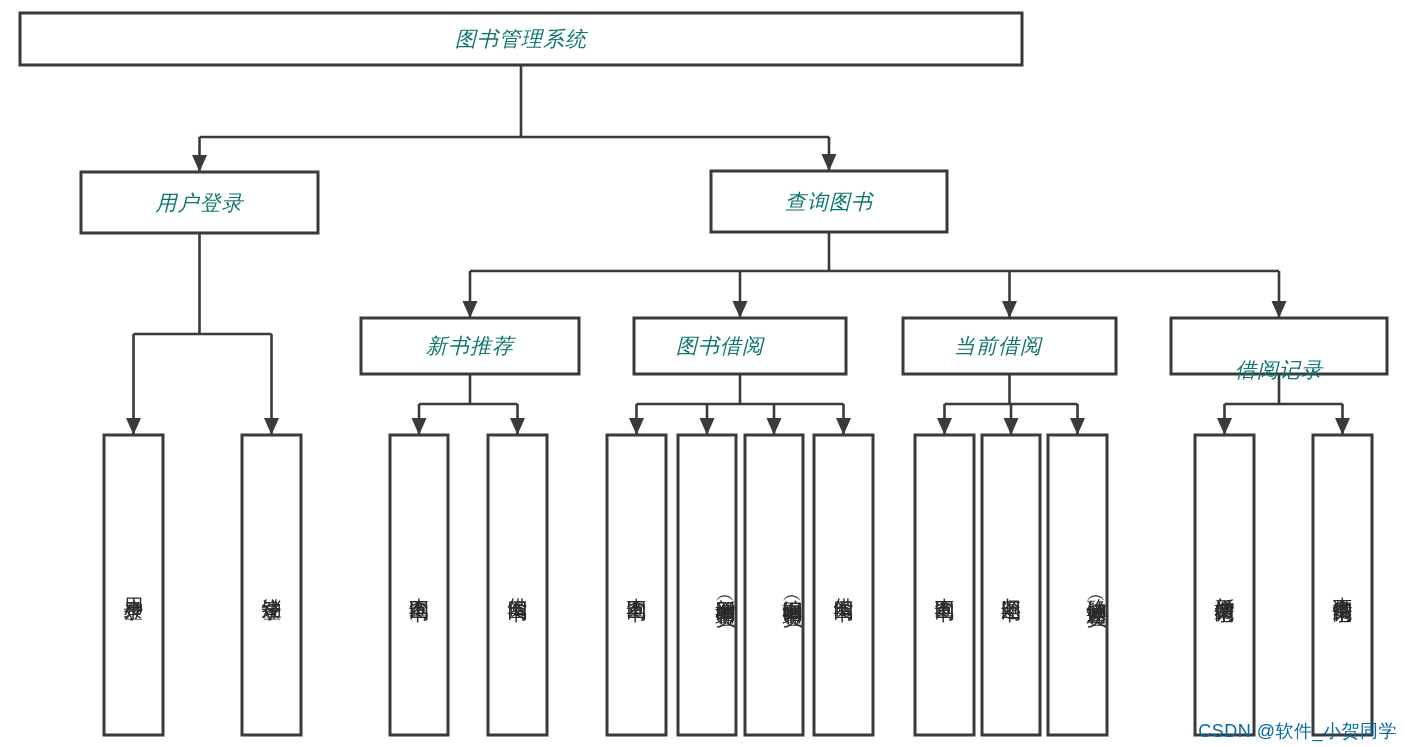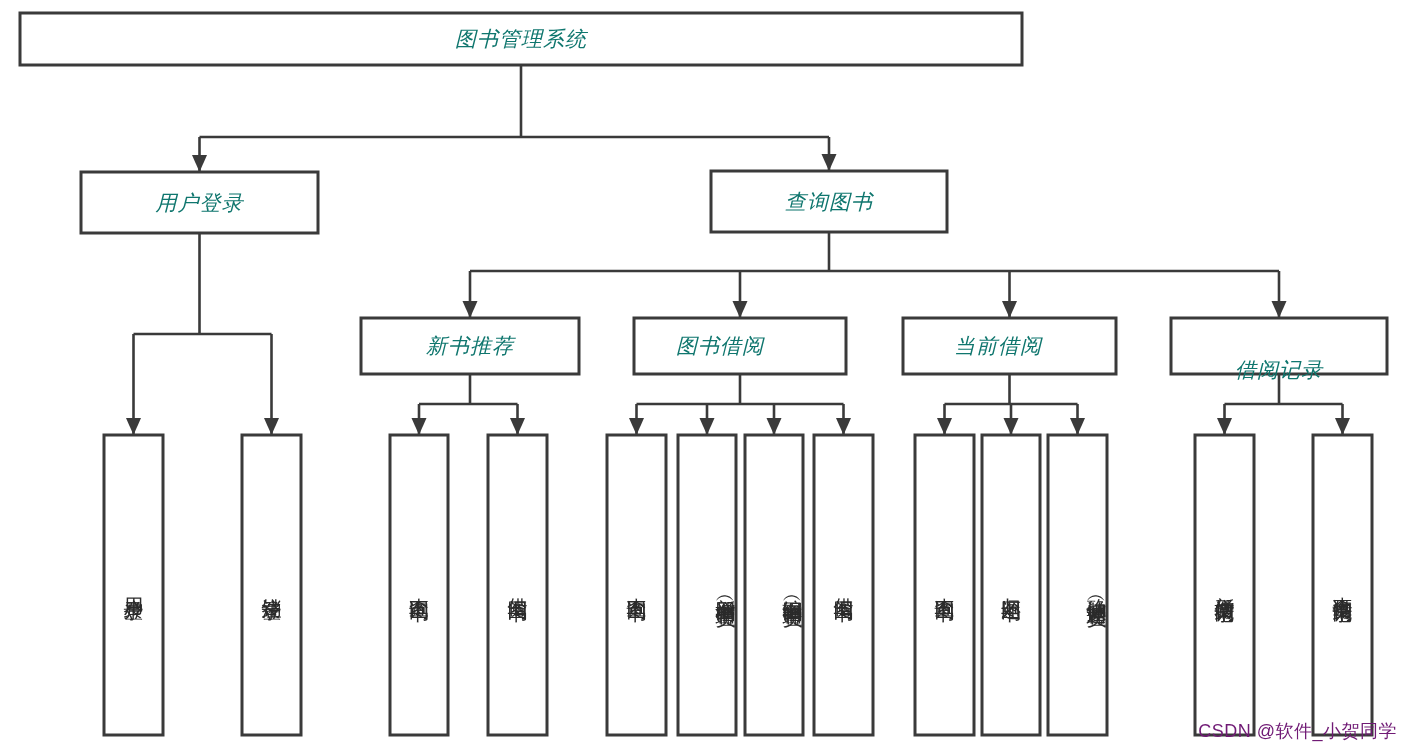"CSDN @软件_小贺同学" .wm-wrap { color: #701a75 -> #0369a1 }
